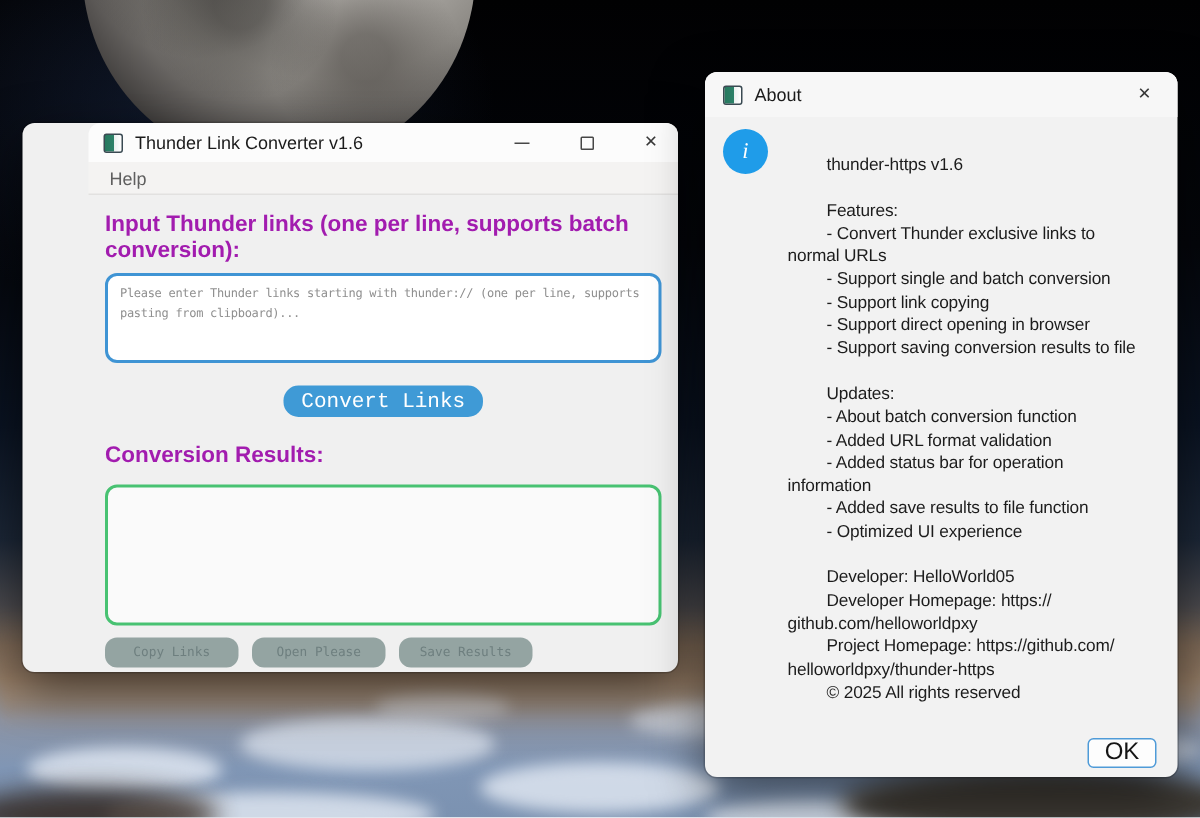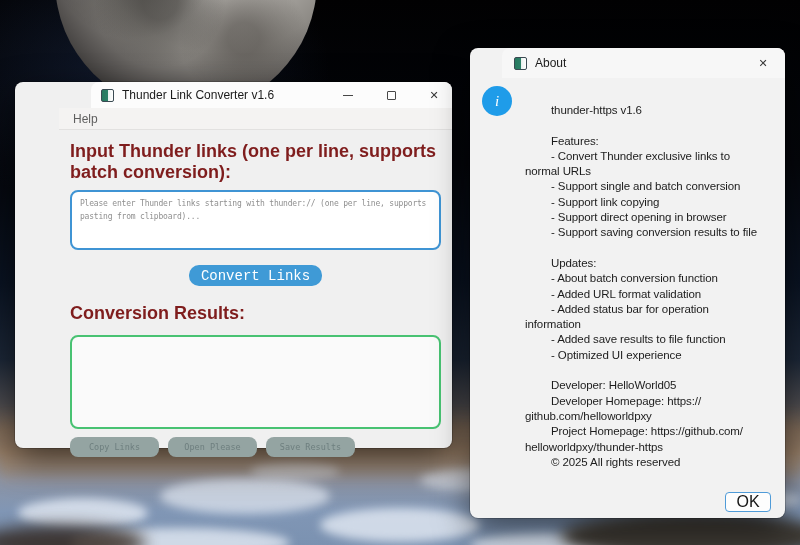"About" .titlebar { margin-left: 32px -> none }
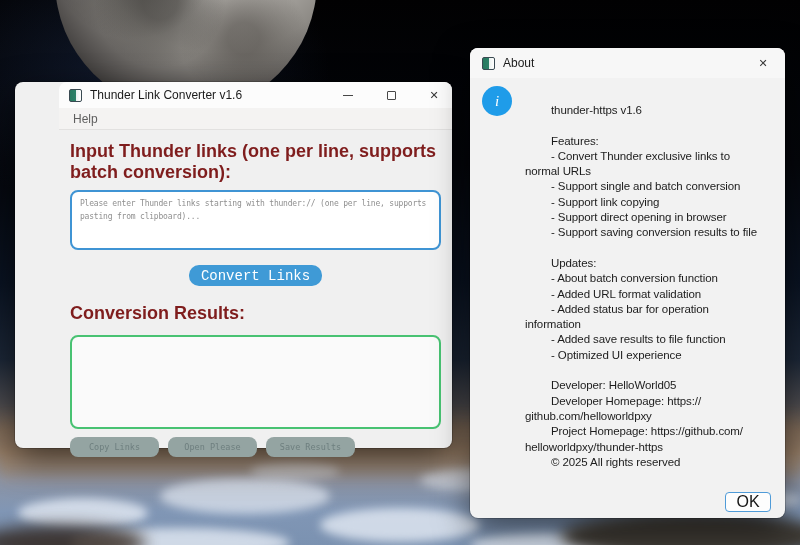"Input Thunder links (one per" .section-label { color: #7f1d1d -> #a21caf; font-size: 18px -> 15px }
